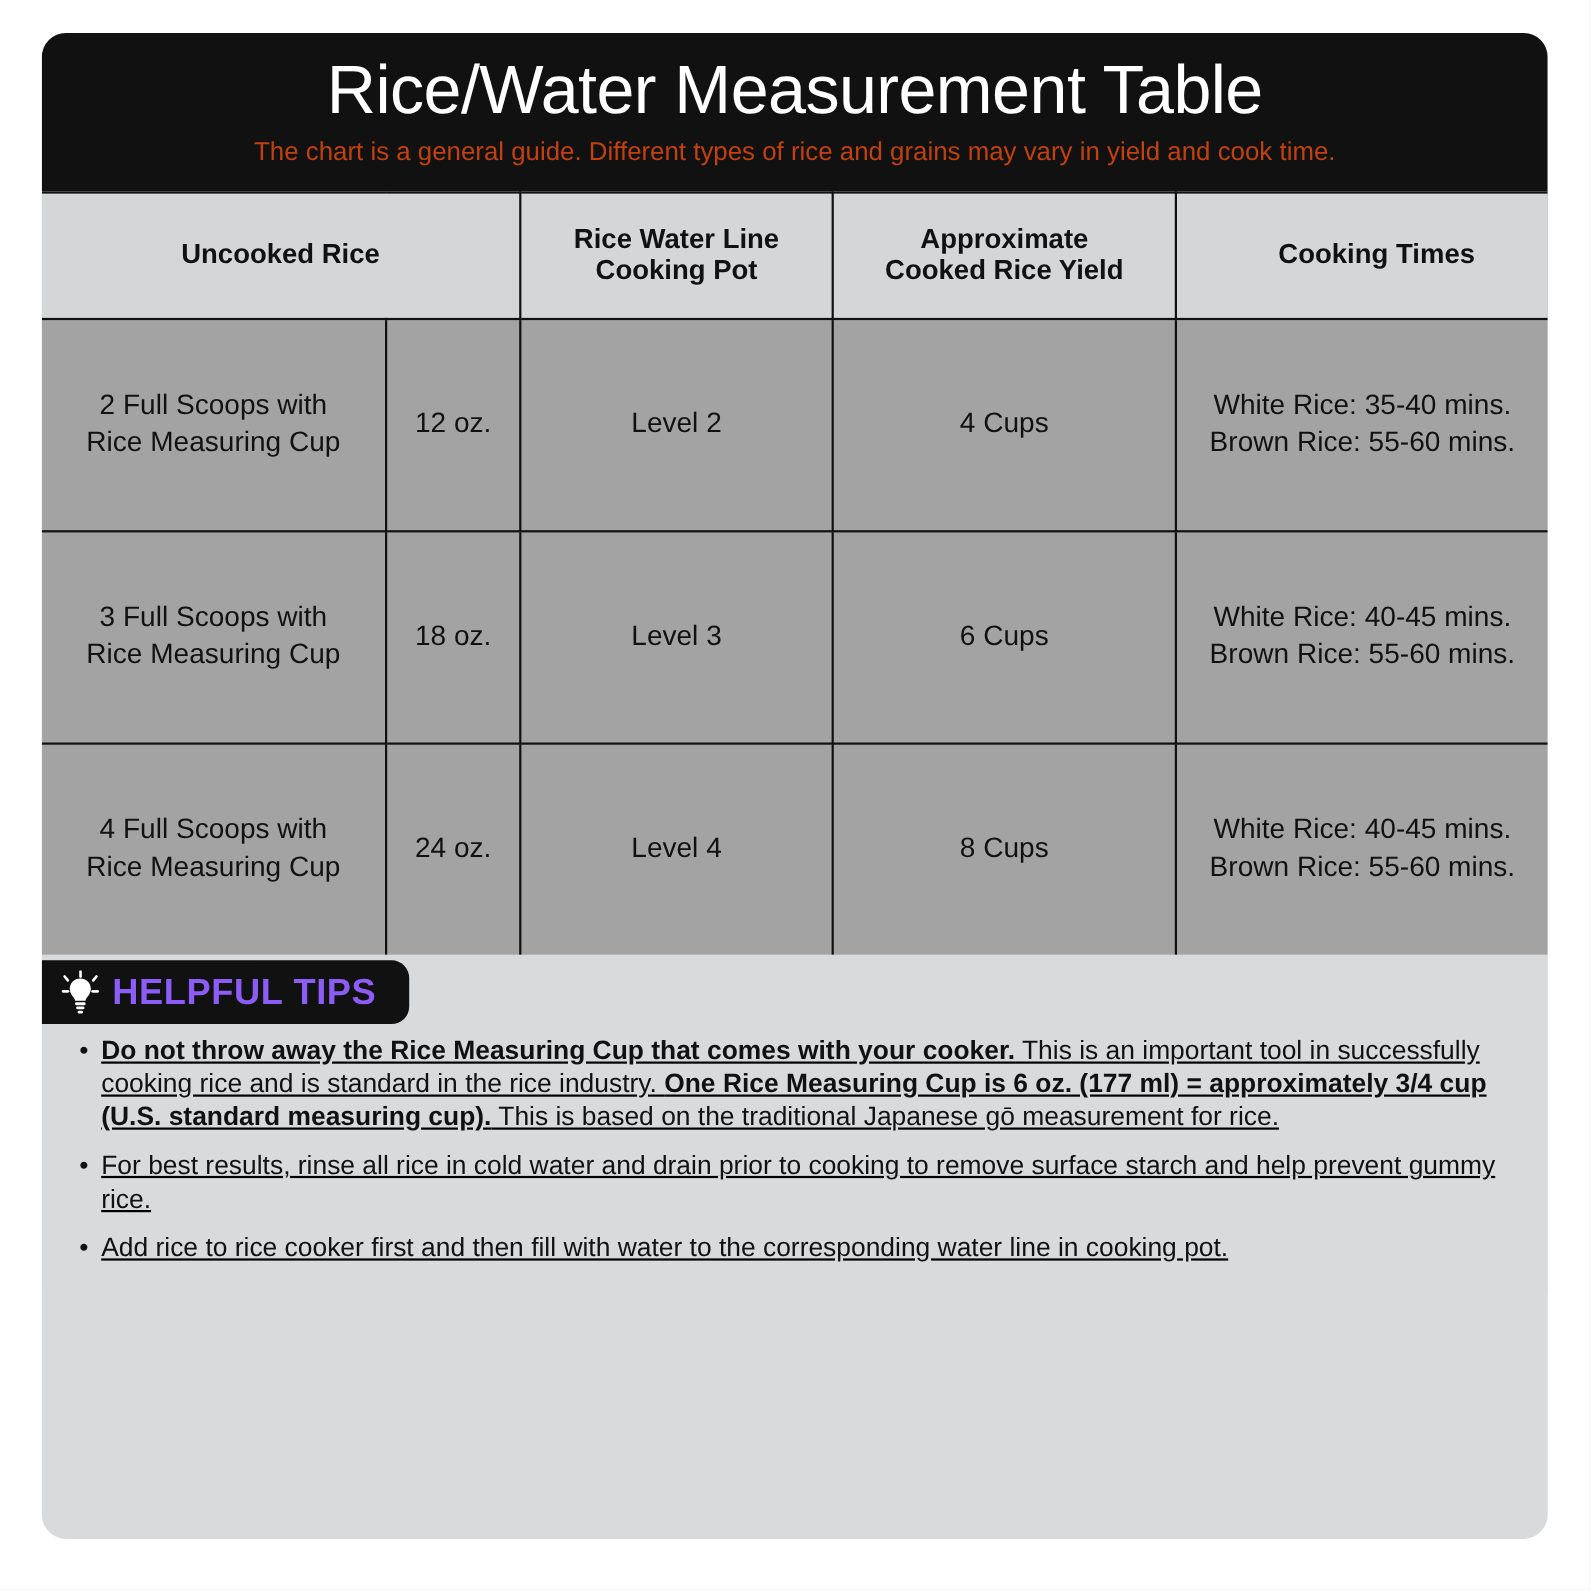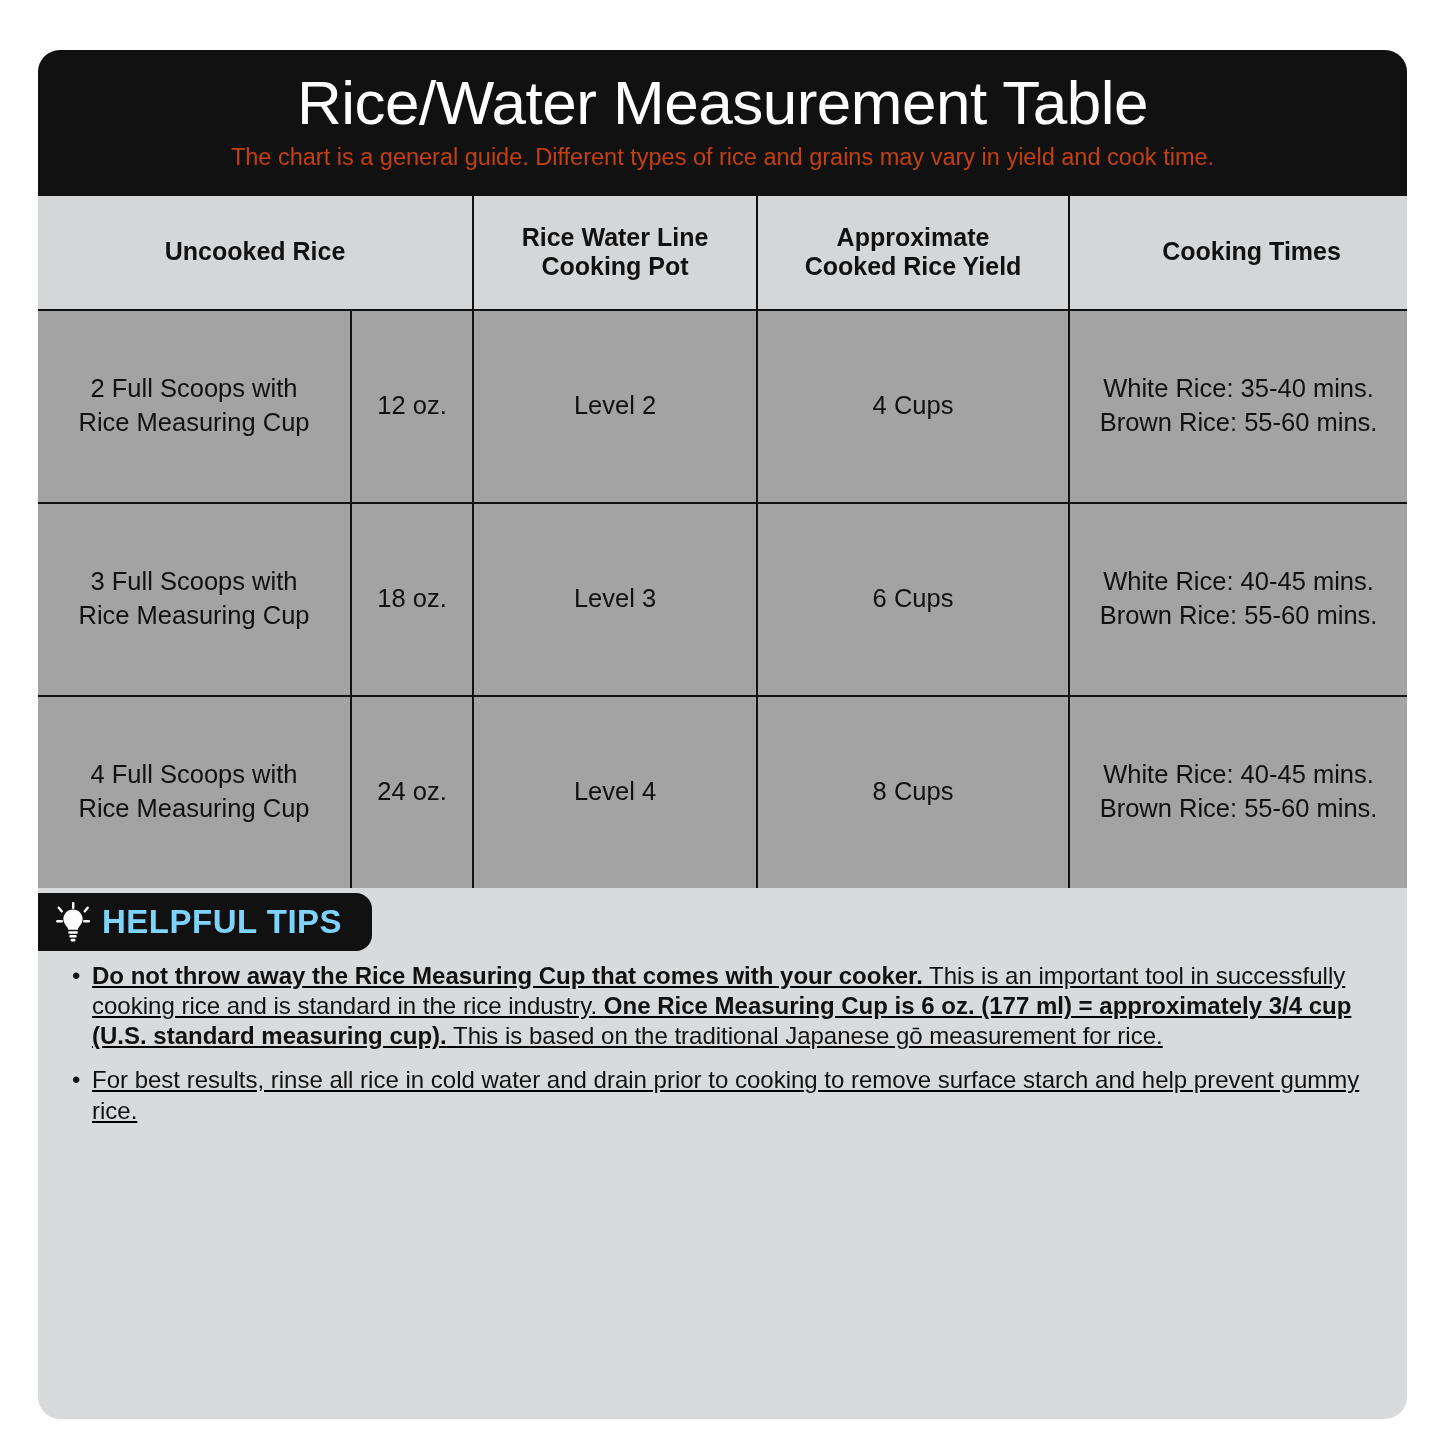"Rice/Water Measurement Table" .card { top: 50px -> 30px }
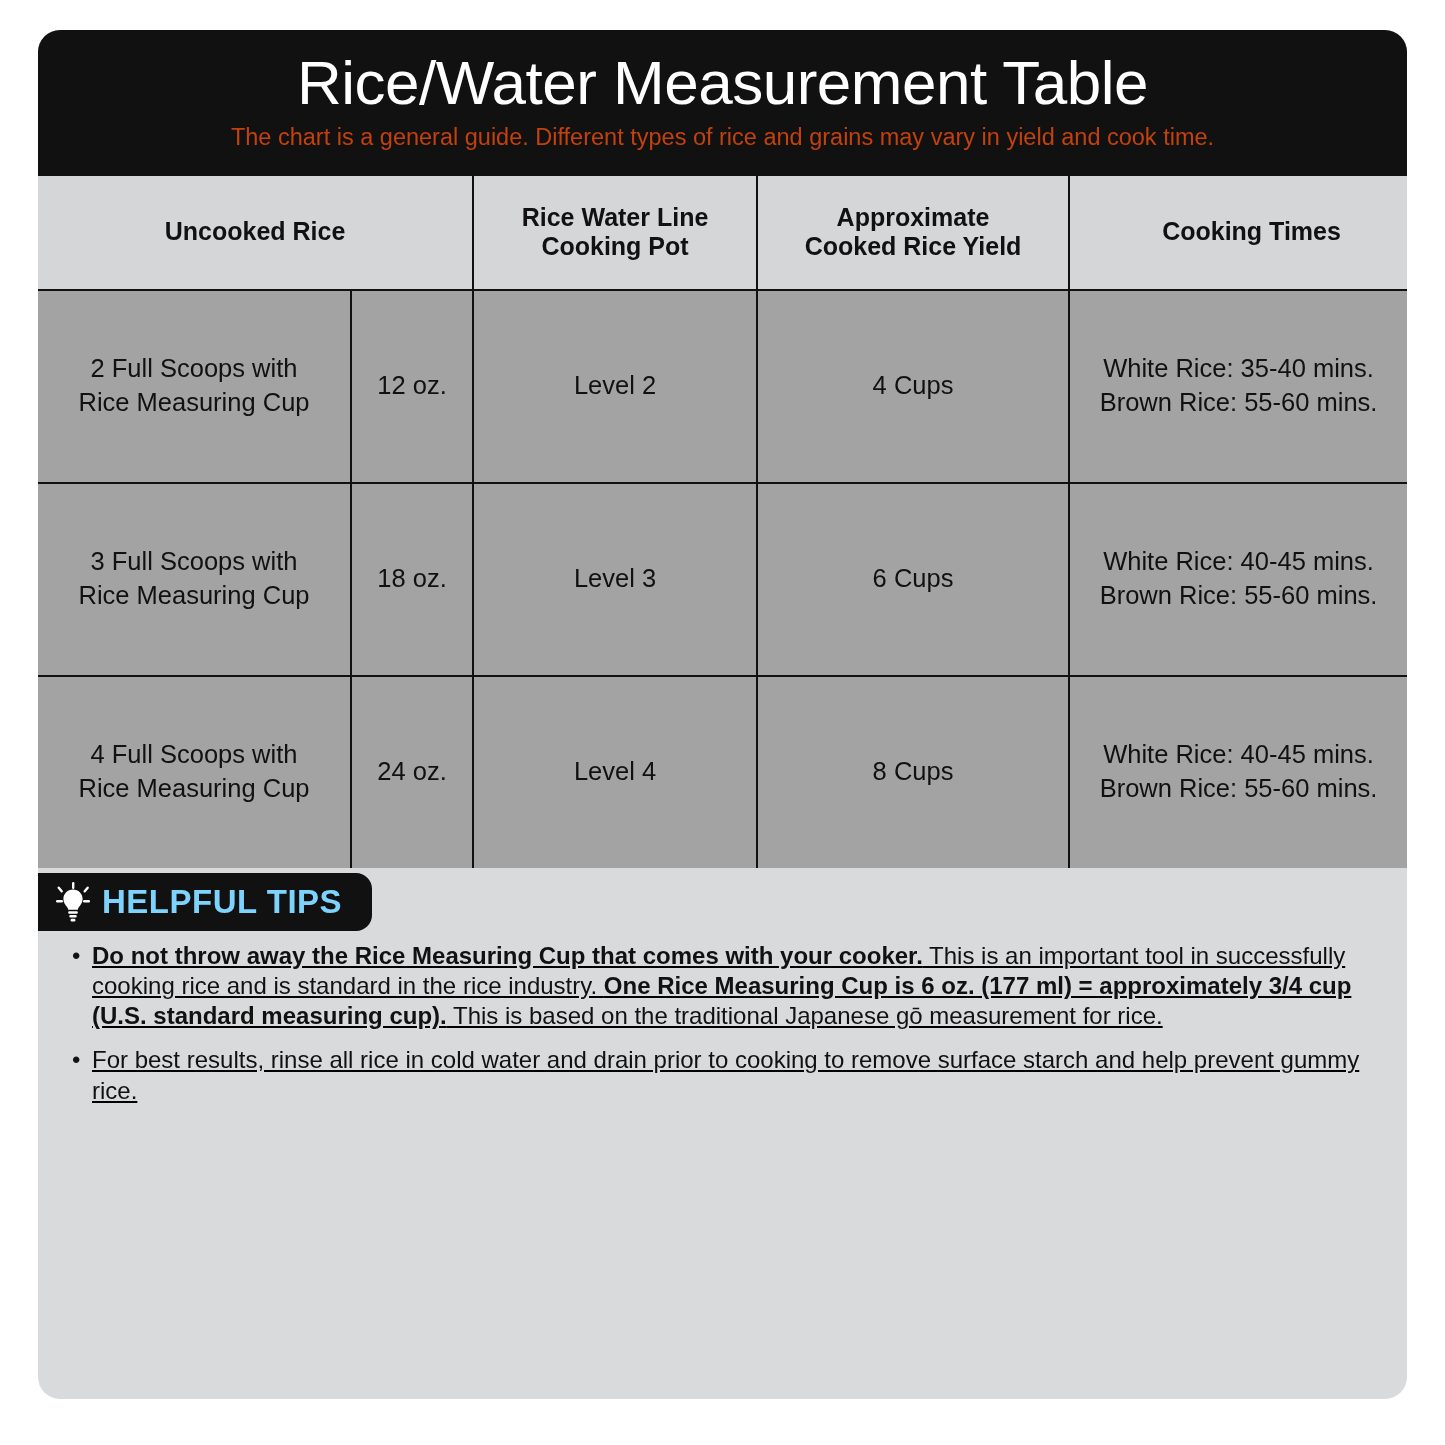"HELPFUL TIPS" .tips-banner { color: #7dd3fc -> #8b5cf6 }
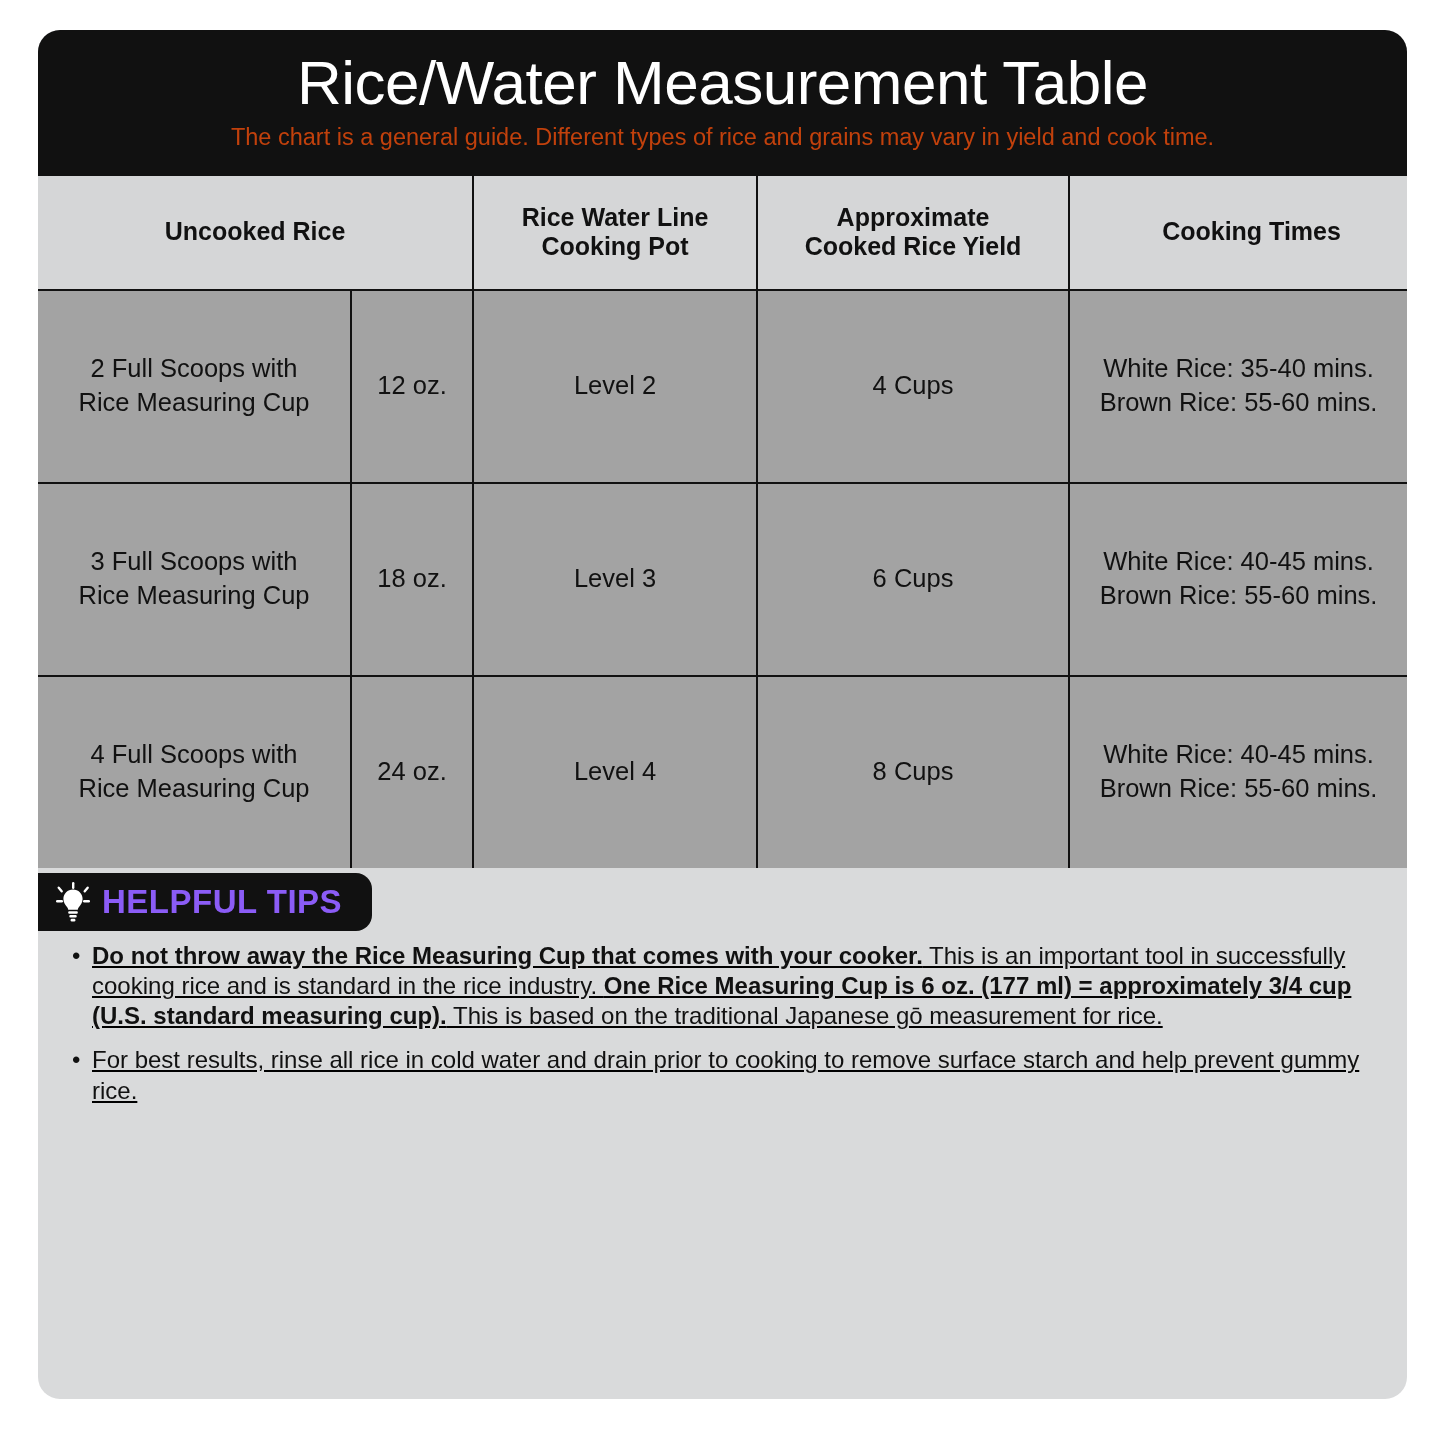"Add rice to rice cooker" li { html: none -> <li><span><span>Add rice to rice cooker first and then fill with water to the corresponding water line in cooking pot.</span></span></li> }
